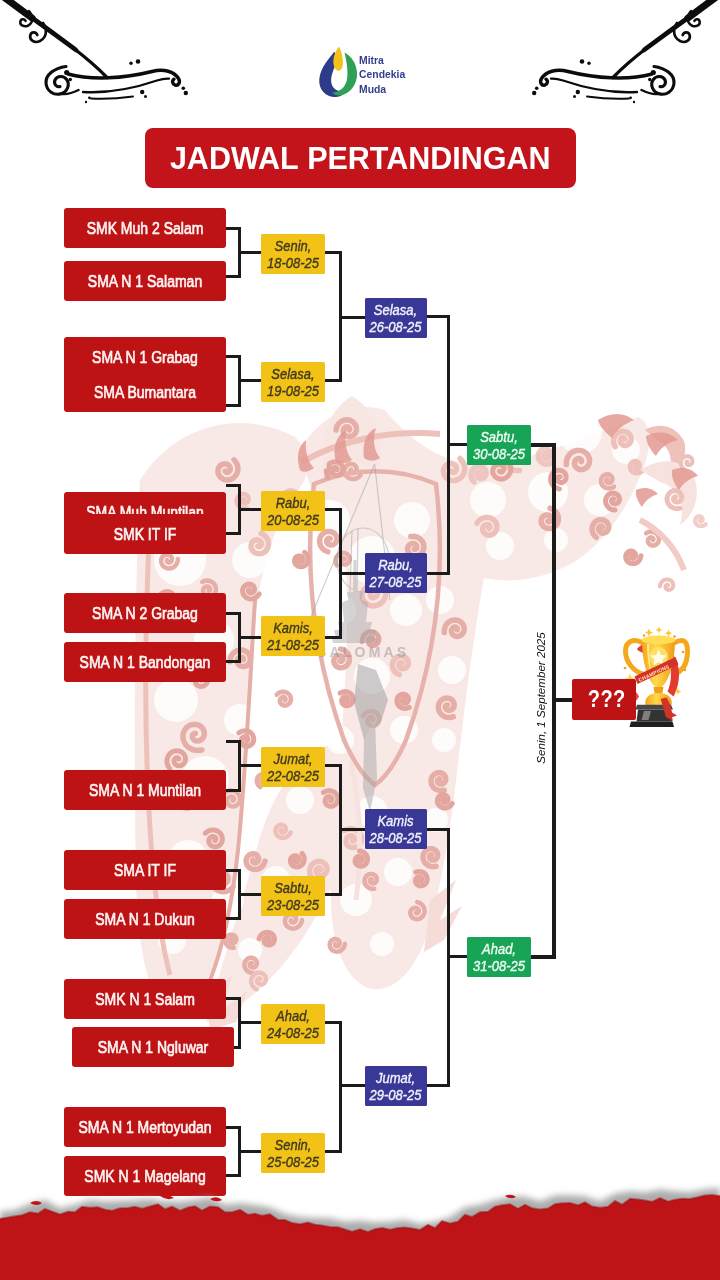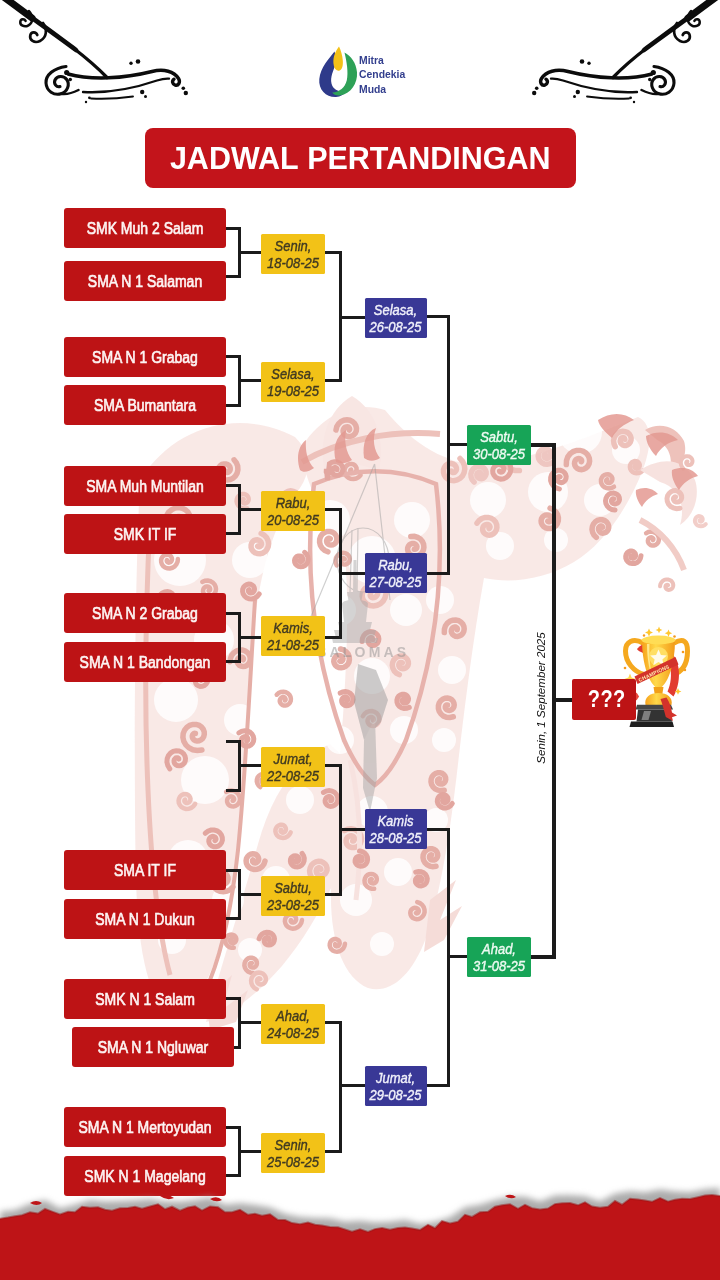"SMA Bumantara" div.team { top: 385px -> 372px }
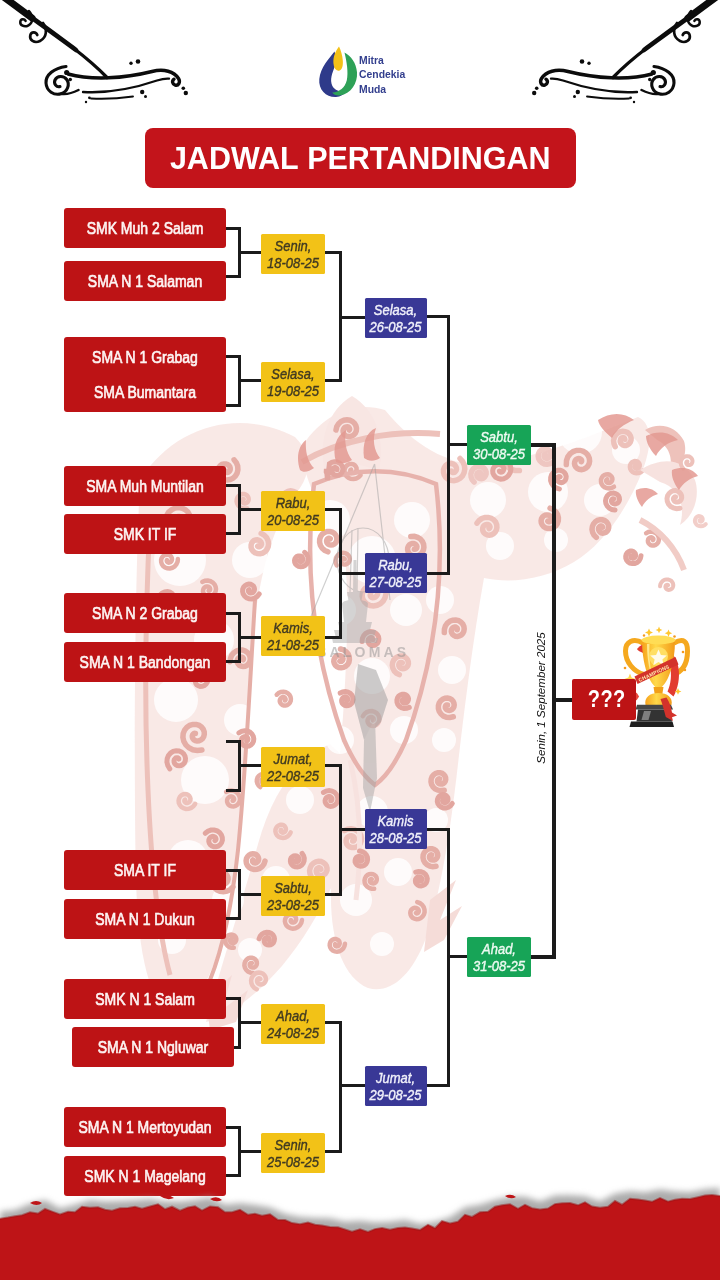"SMA Muh Muntilan" div.team { top: 466px -> 492px }
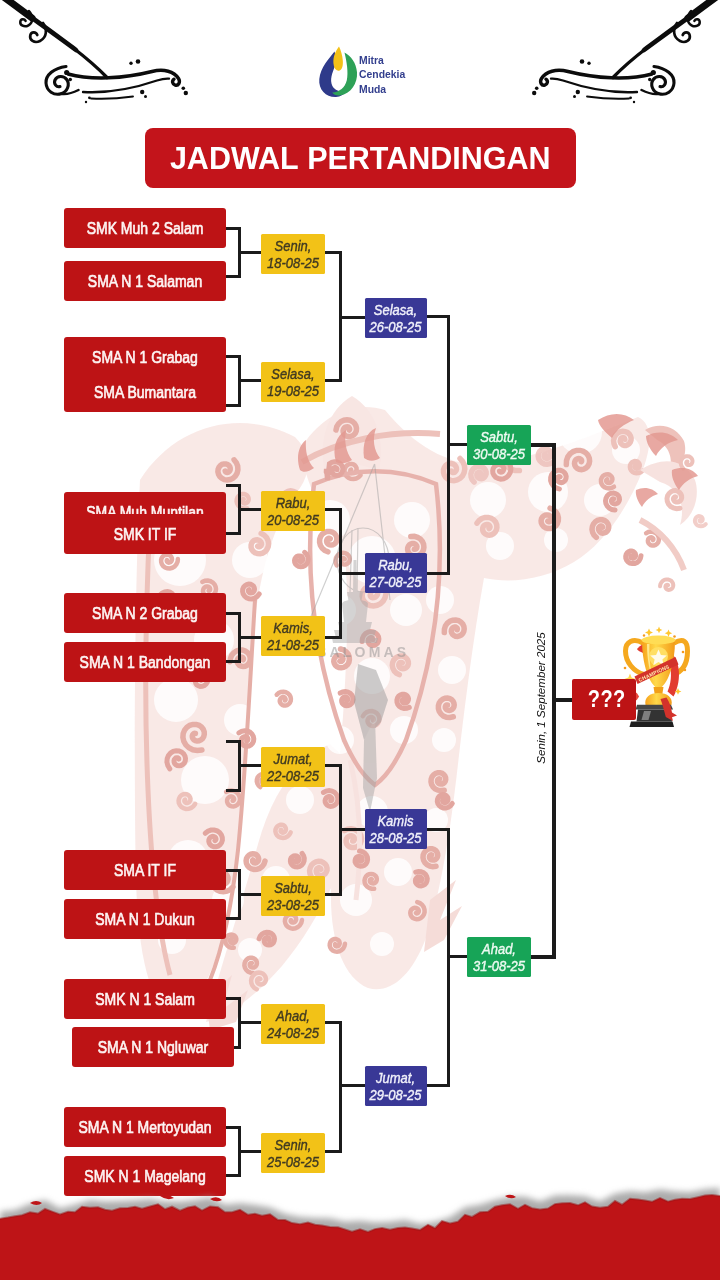"SMA N 1 Muntilan" div.team { html: none -> <div> <i>SMA N 1 Muntilan</i> </div> }
